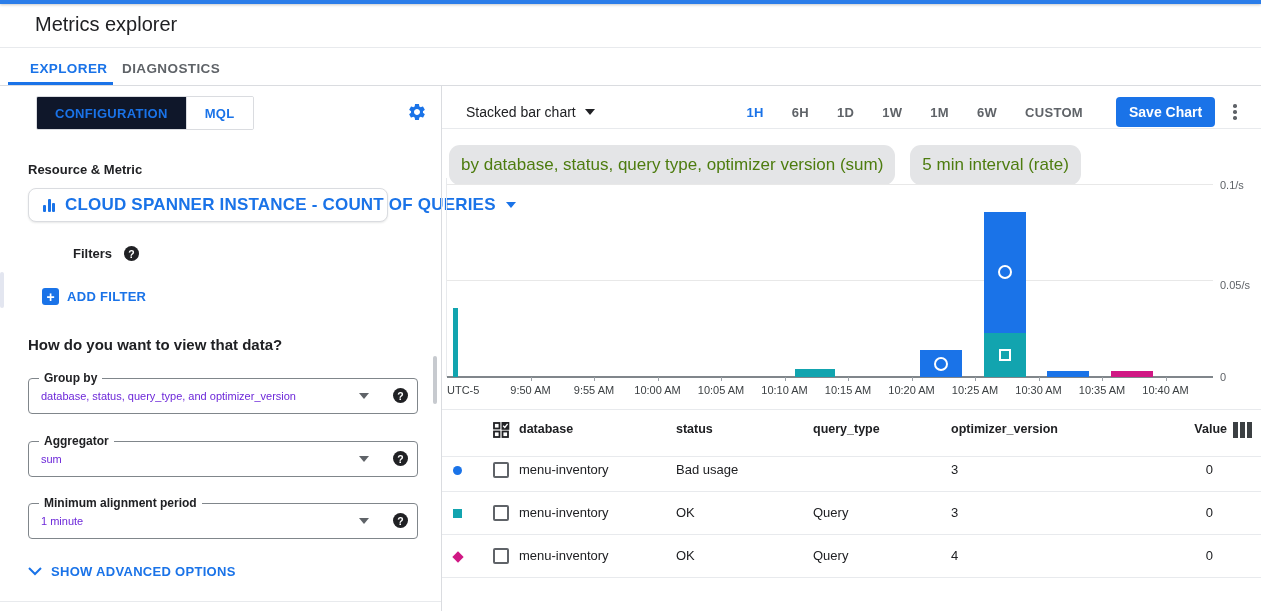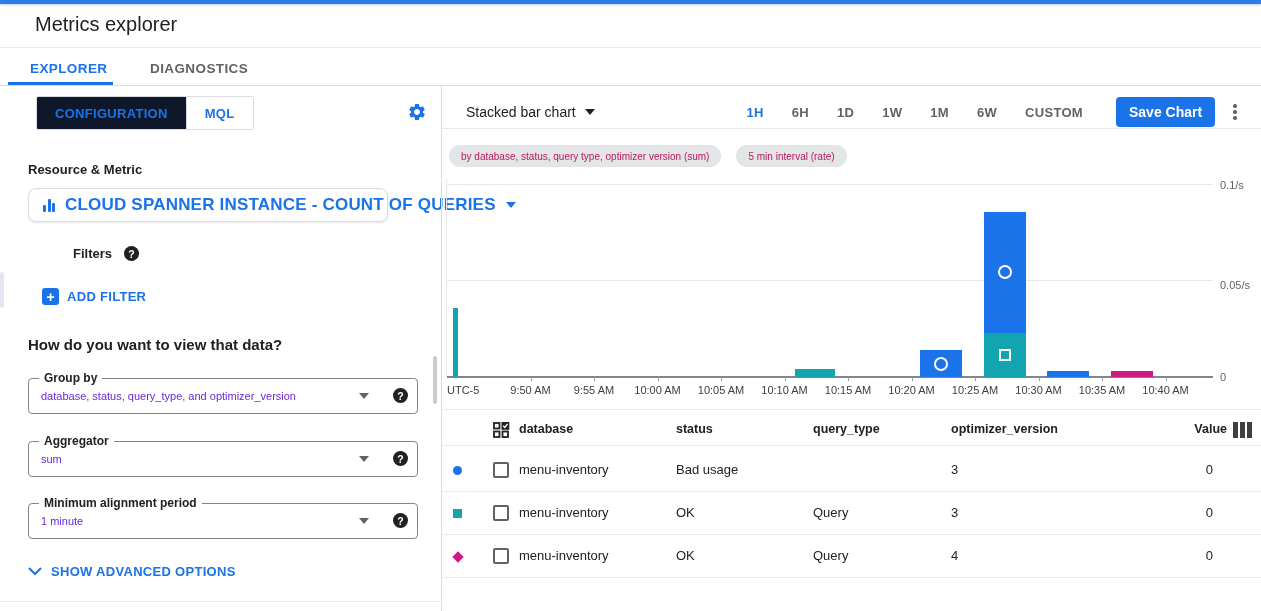"DIAGNOSTICS" div.tab { left: 150px -> 122px }
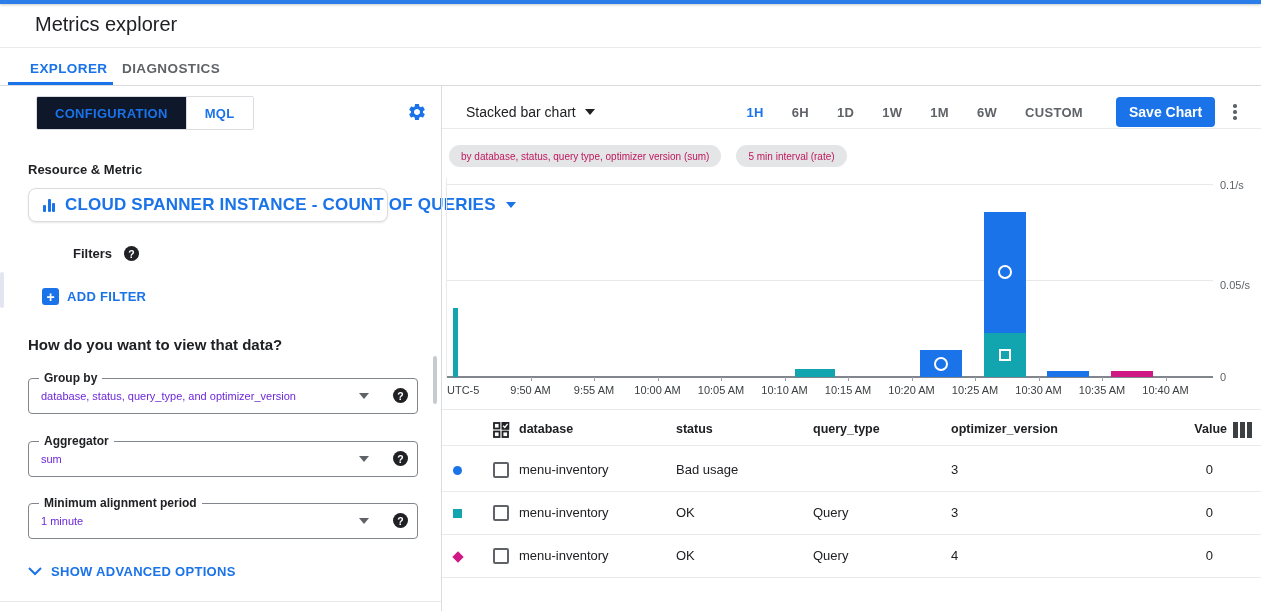"by database, status, query type," .chip { color: #be185d -> #4d7c0f; font-size: 10px -> 17px; height: 22px -> 40px }
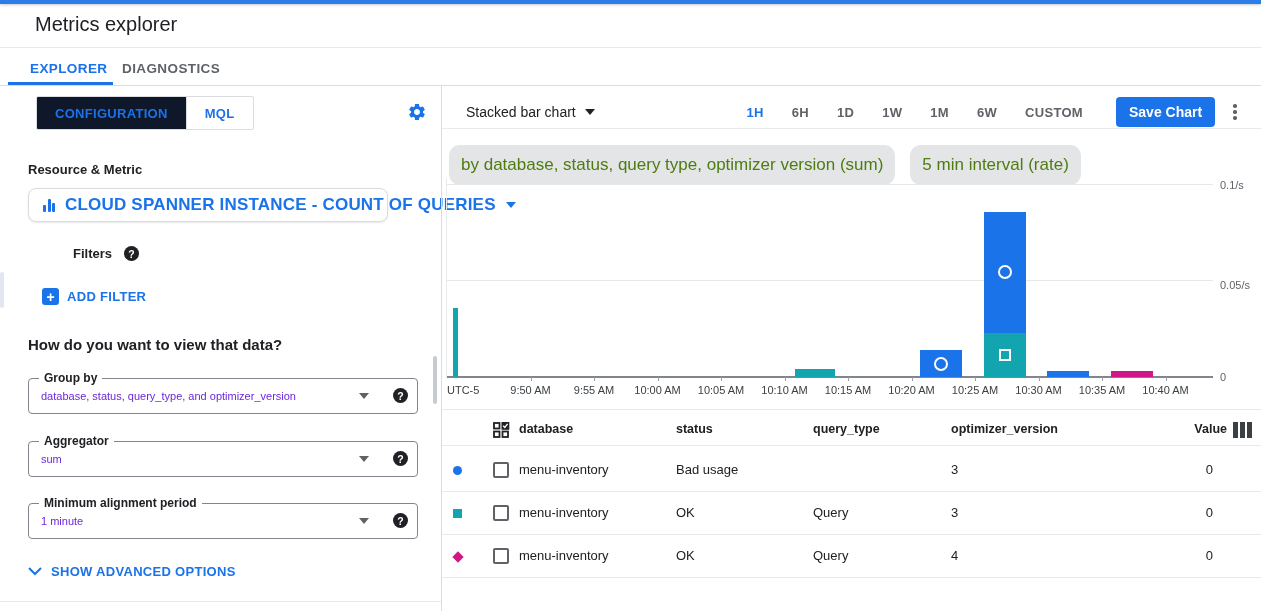"database" .thead { height: 37px -> 48px }
